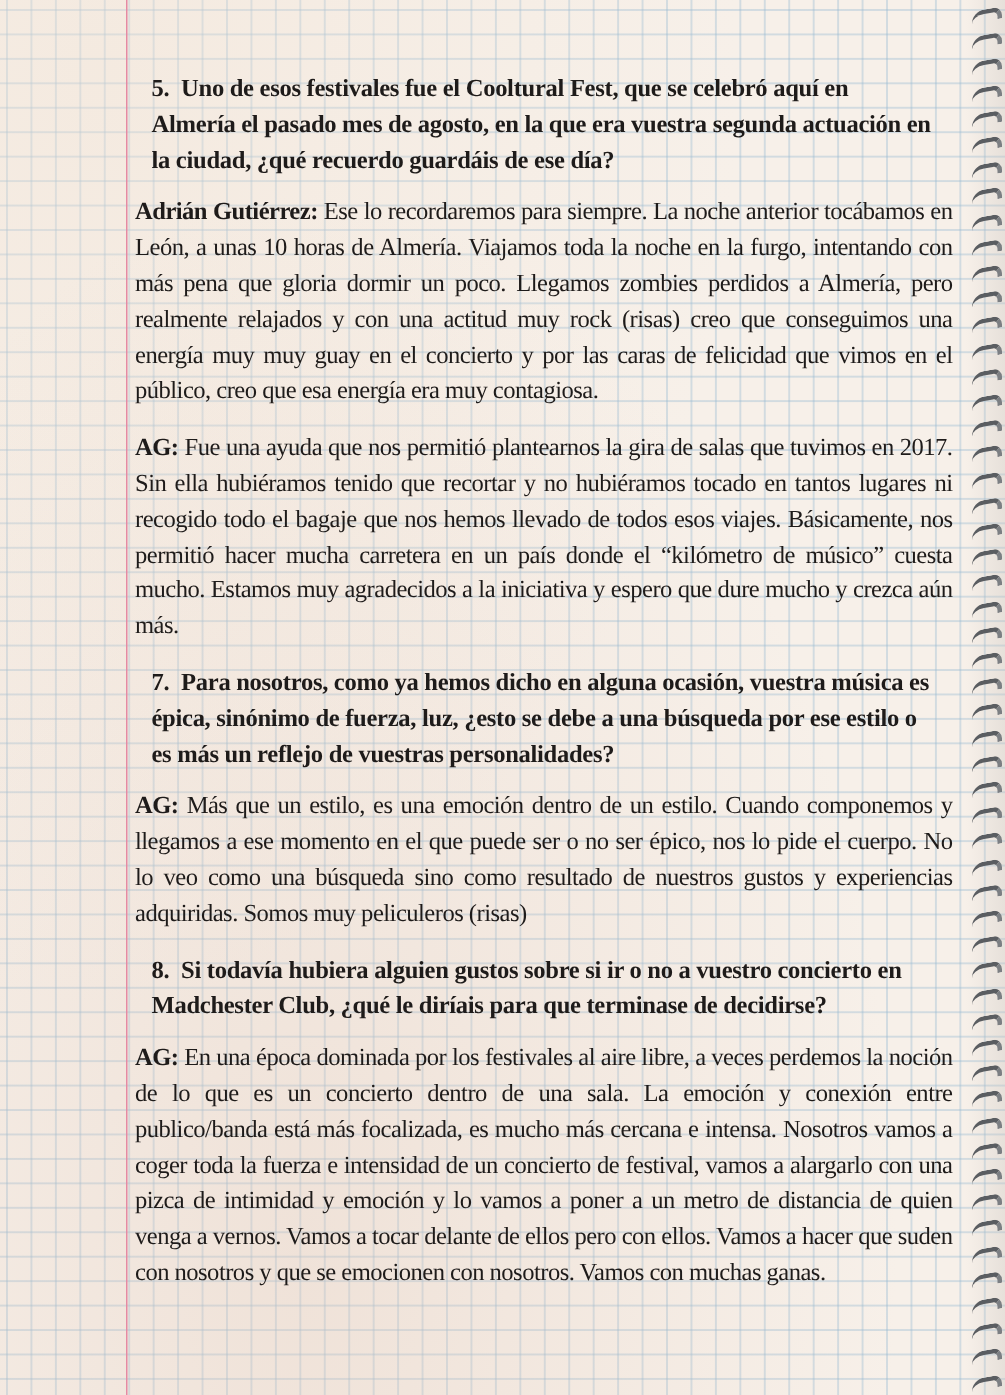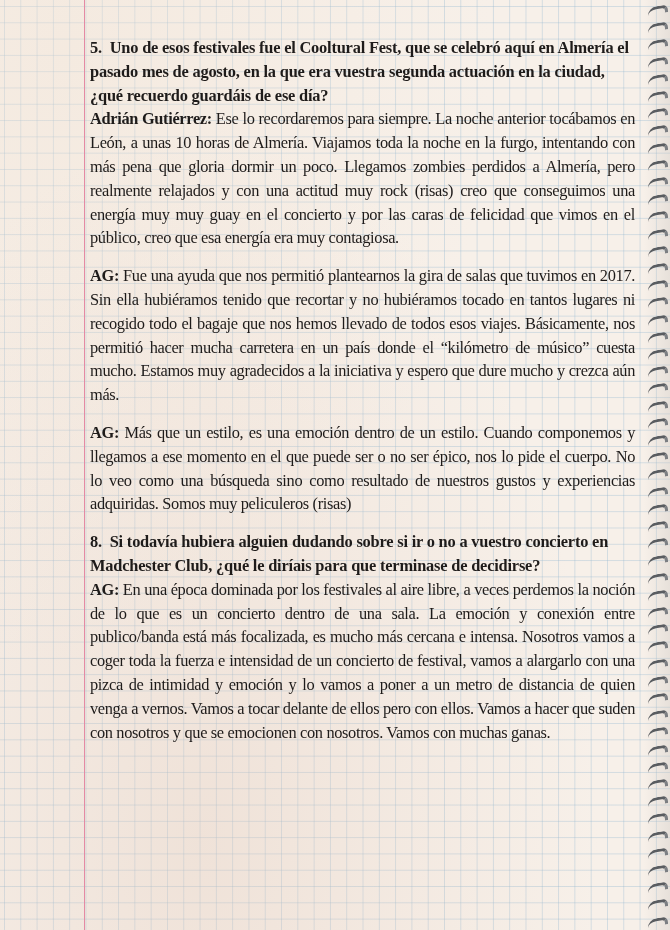"5. Uno de esos festivales" .question { margin: 0 -> 11px }
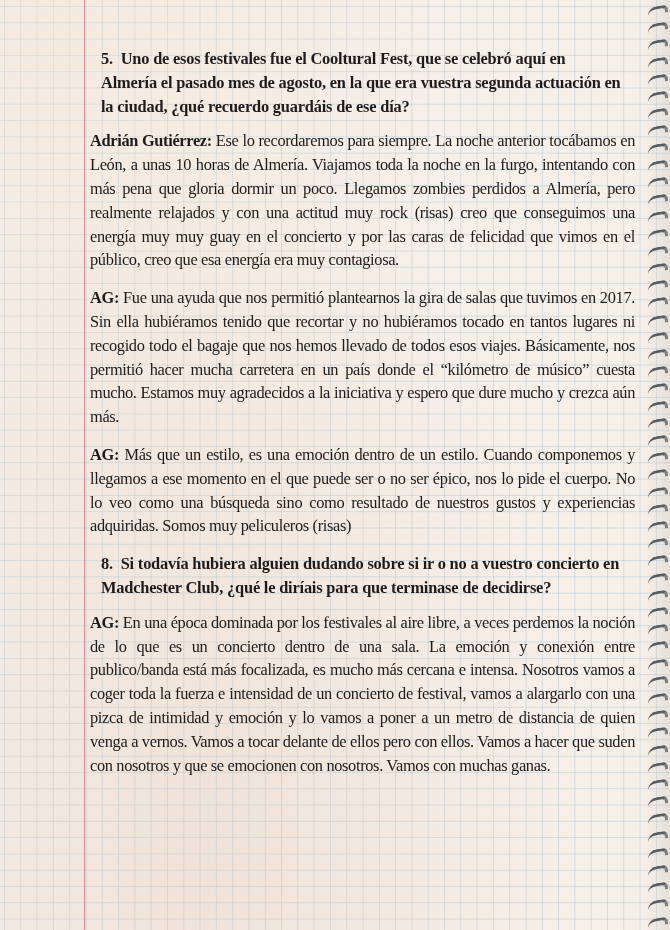"7. Para nosotros, como ya" p.question { html: none -> <p><span>7.</span>&nbsp; <span>Para nosotros, como ya hemos dicho en alguna ocasión, vuestra música es épica, sinónimo de fuerza, luz, ¿esto se debe a una búsqueda por ese estilo o es más un reflejo de vuestras personalidades?</span></p> }
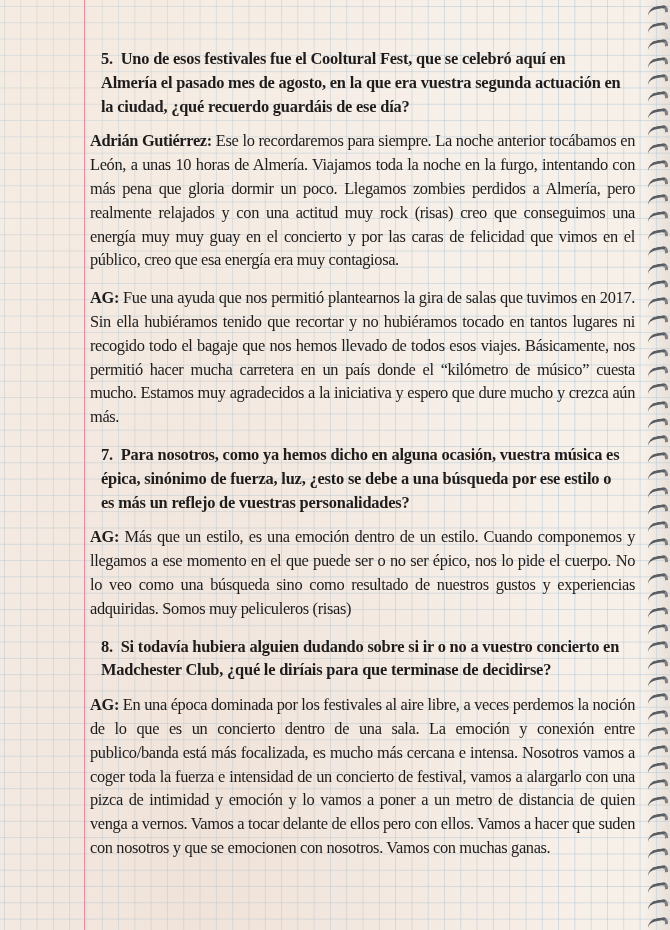"Si todavía hubiera alguien dudando" span { text: dudando -> gustos }
